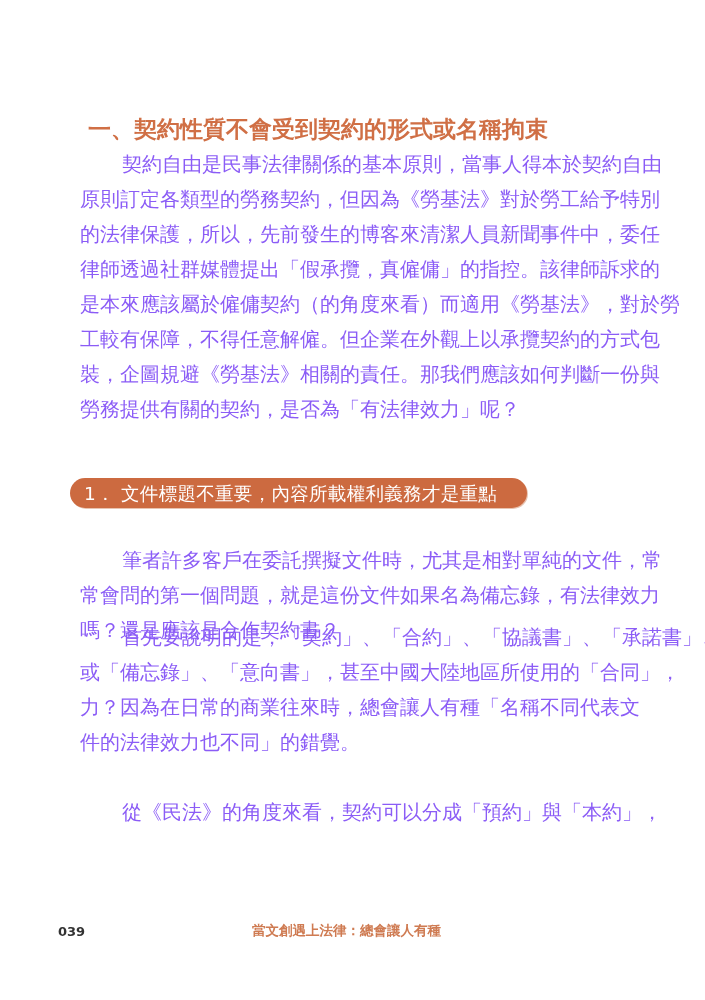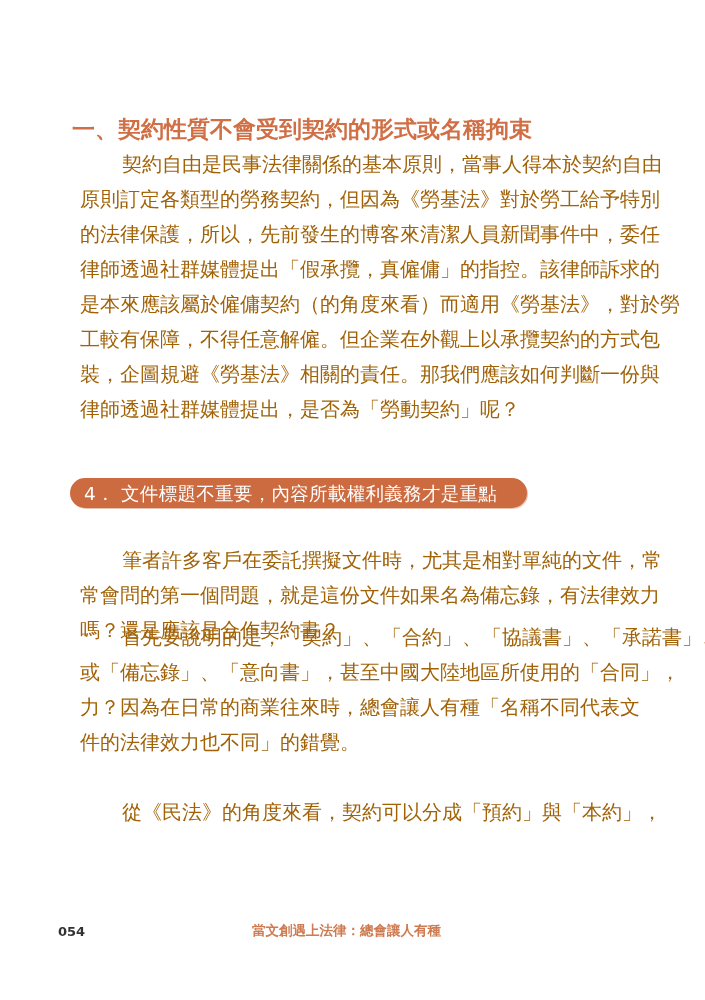"一、契約性質不會受到契約的形式或名稱拘束" .section-heading { left: 72px -> 88px }
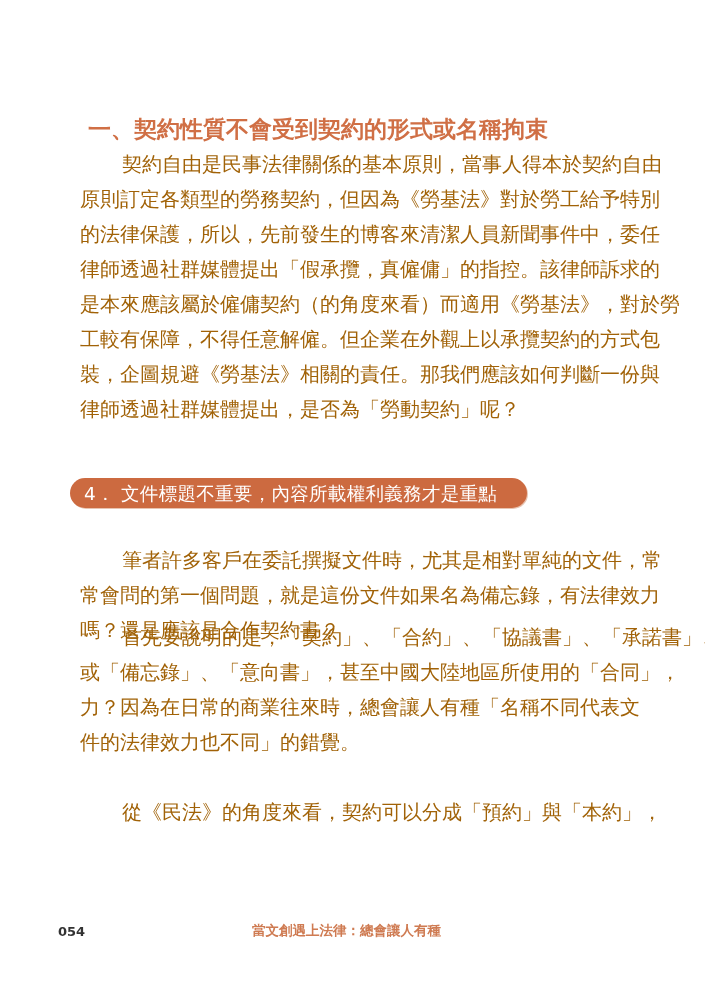"契約自由是民事法律關係的基本原則，當事人得本於契約自由" .line { color: #a16207 -> #8b5cf6 }
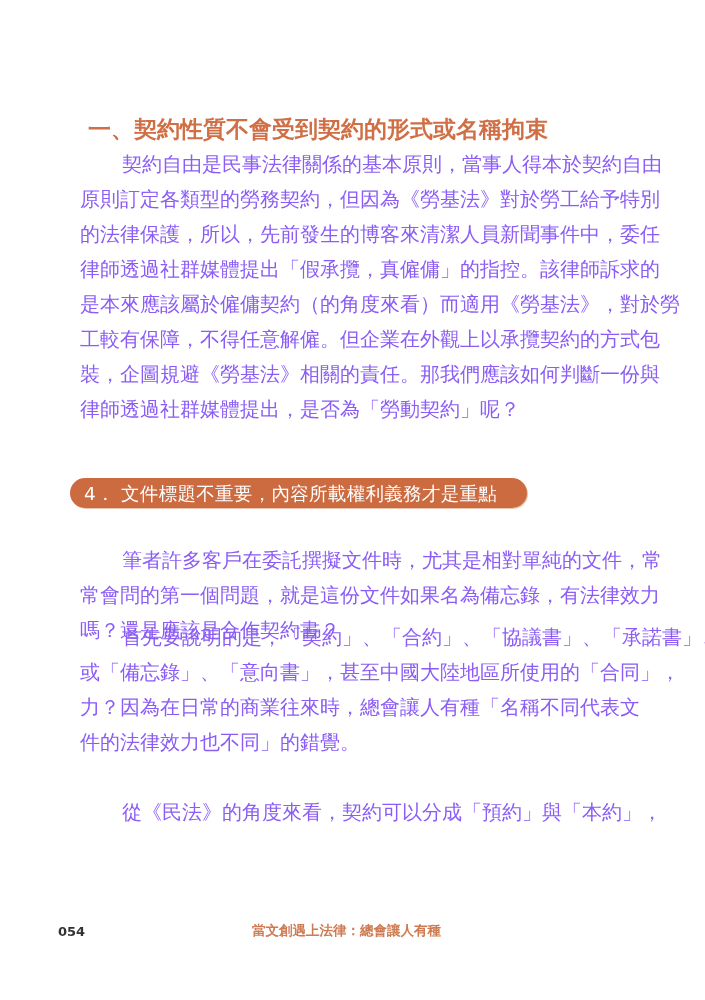"律師透過社群媒體提出，是否為「勞動契約」呢？" span.line { text: 律師透過社群媒體提出，是否為「勞動契約 -> 勞務提供有關的契約，是否為「有法律效力 }
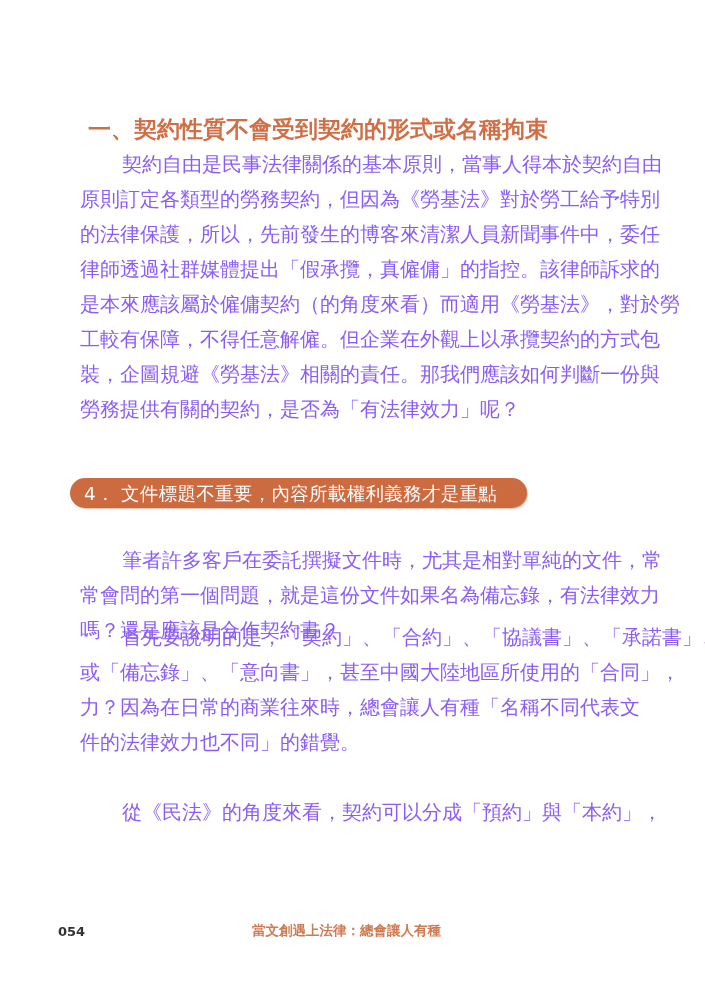"4． 文件標題不重要，內容所載權利義務才是重點" span.banner-text { text: 4 -> 1 }
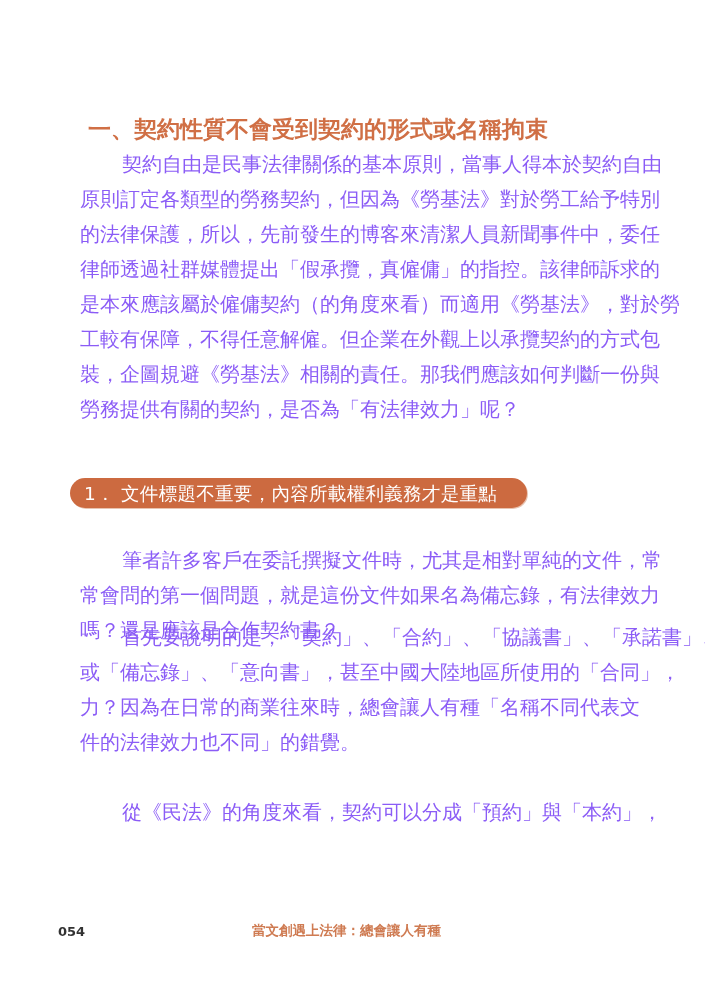"054" div.footer-page { text: 054 -> 039 }
